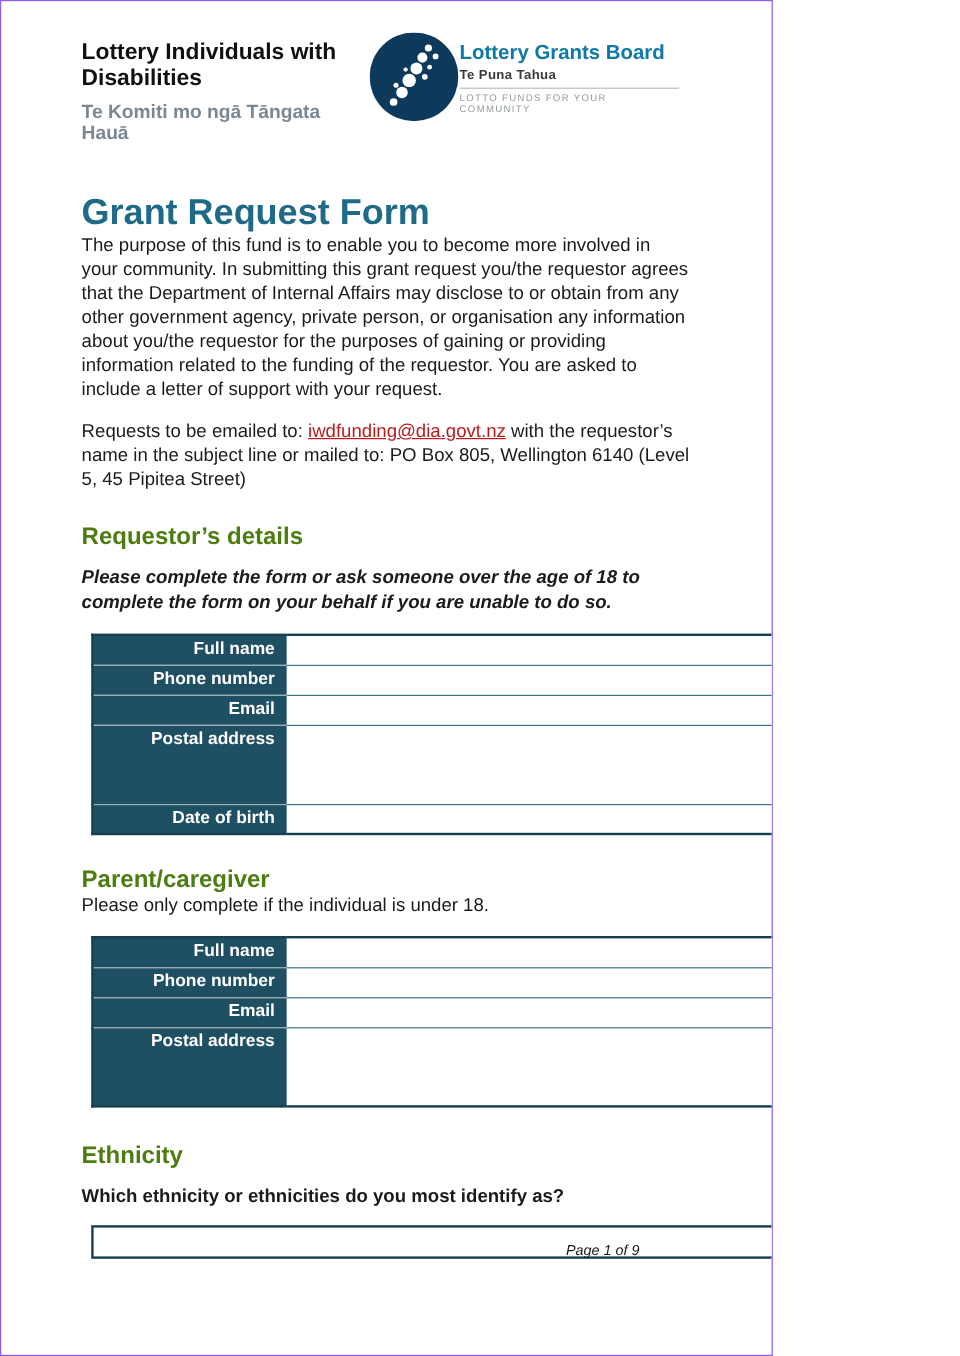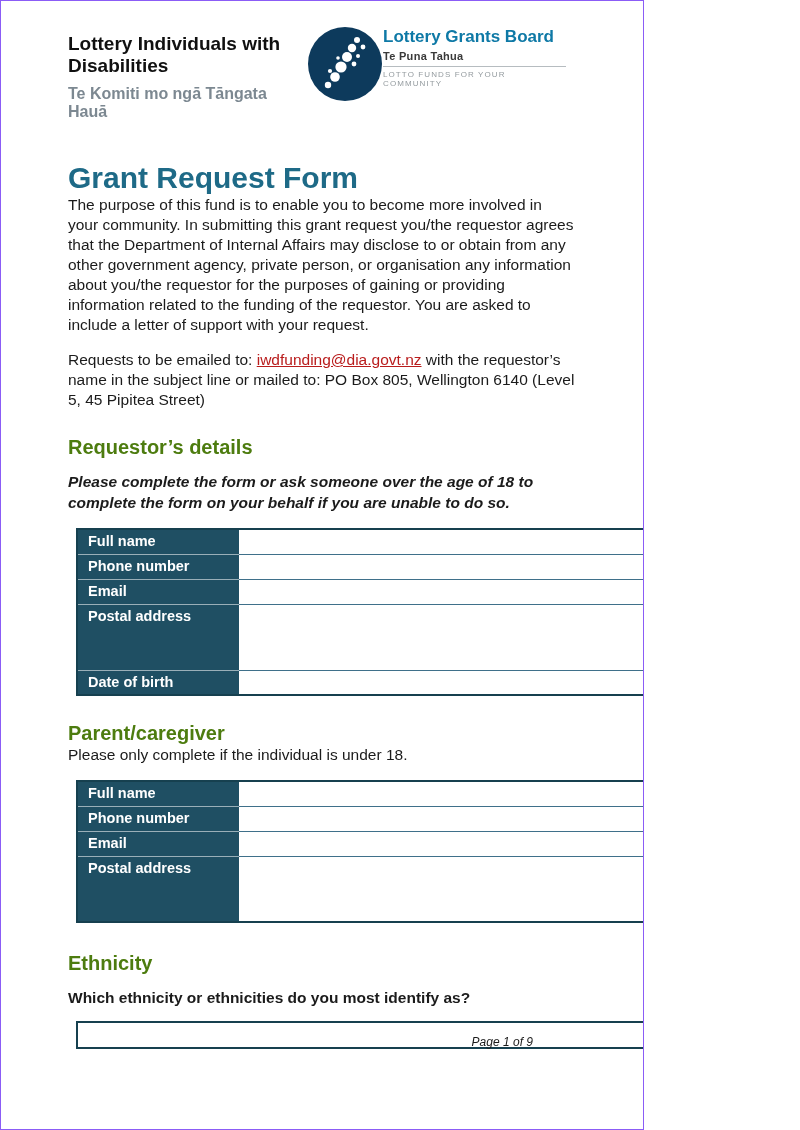"Lottery Grants Board" .logo-block { align-items: none -> center }
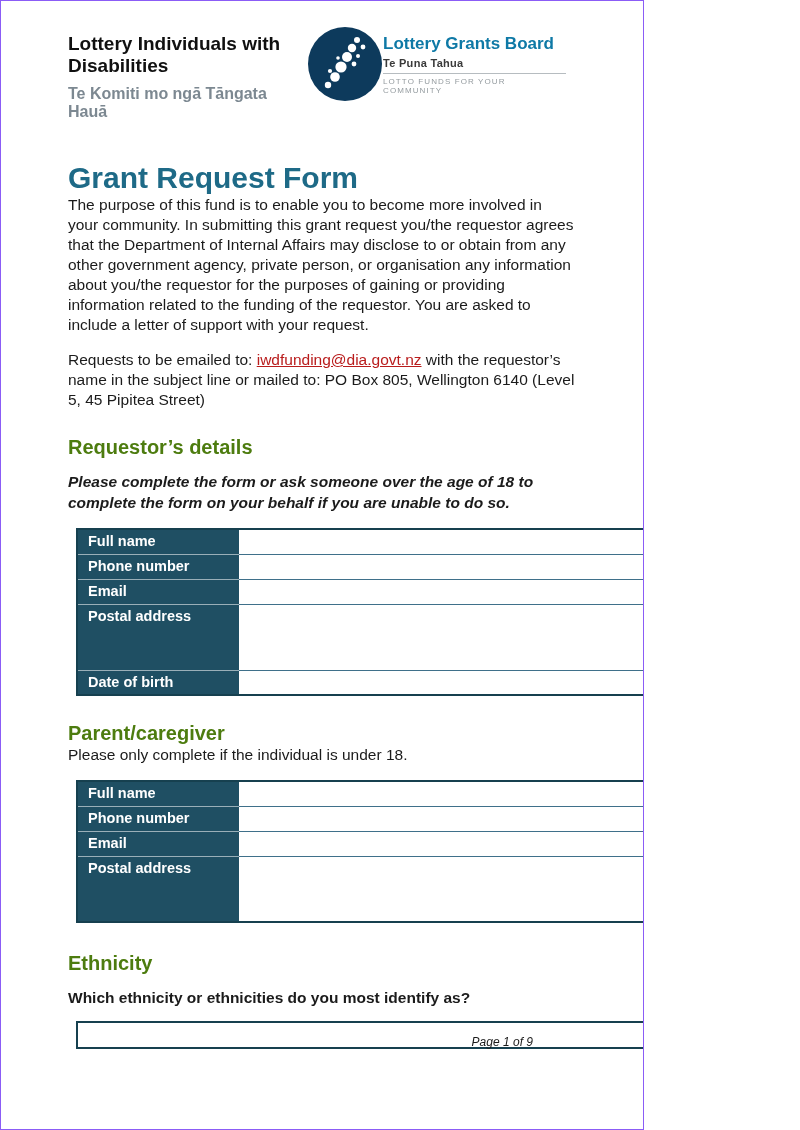"Full name" table.form-table { text-align: none -> right }
